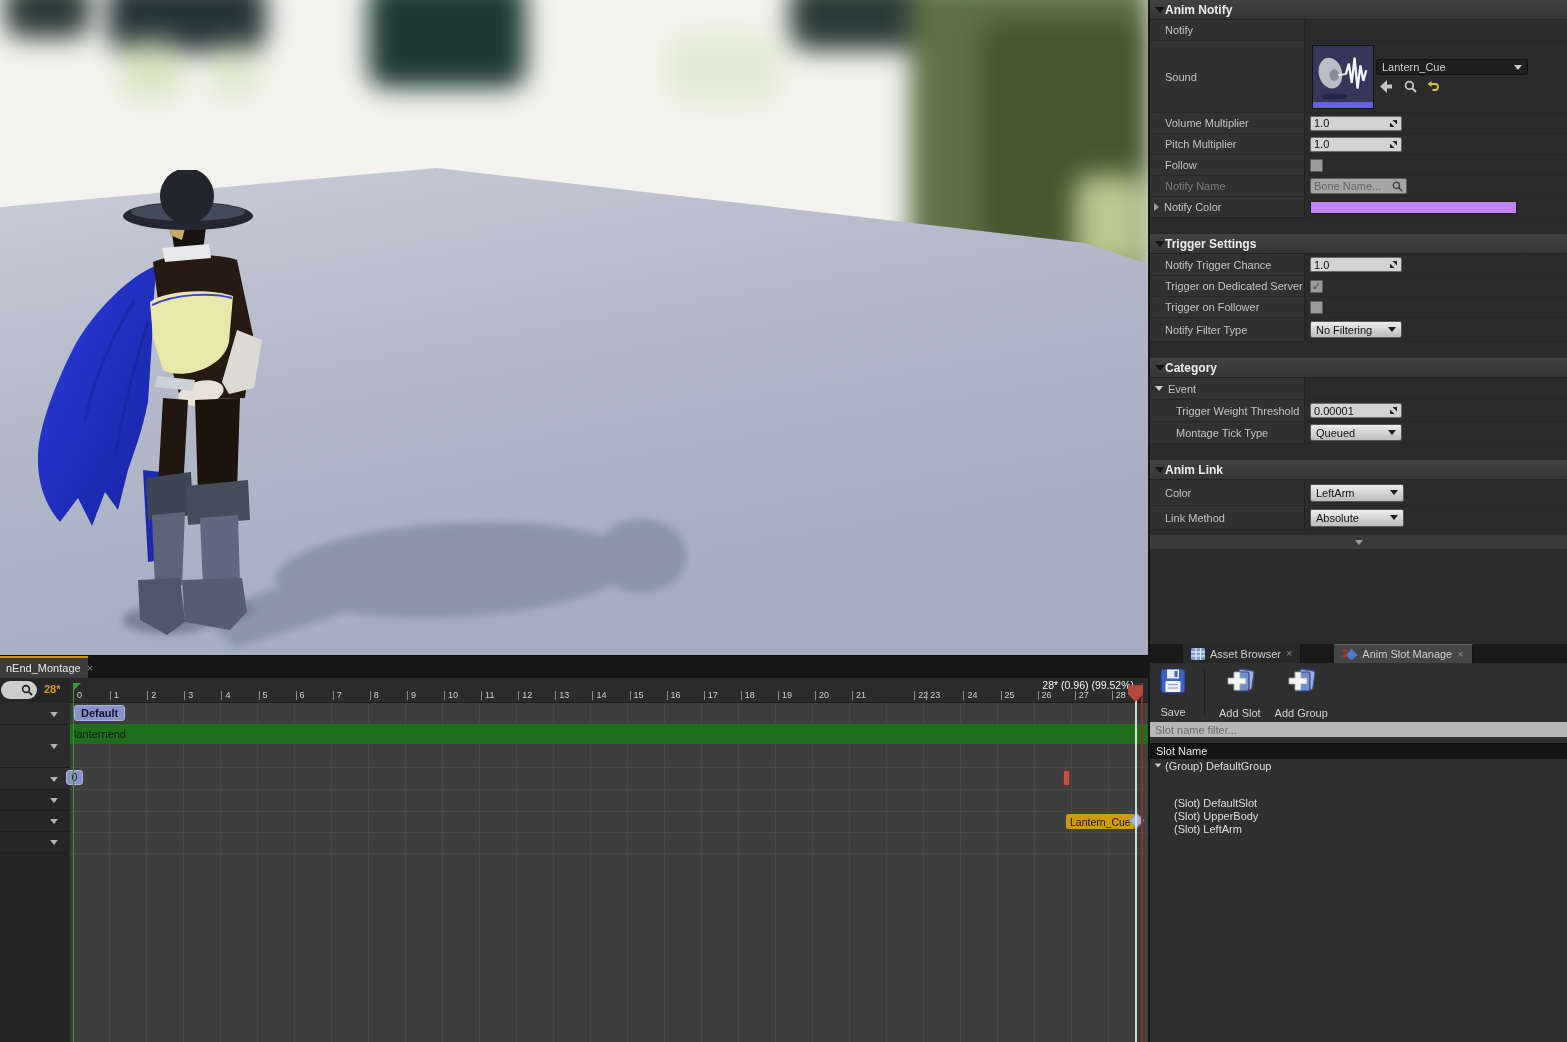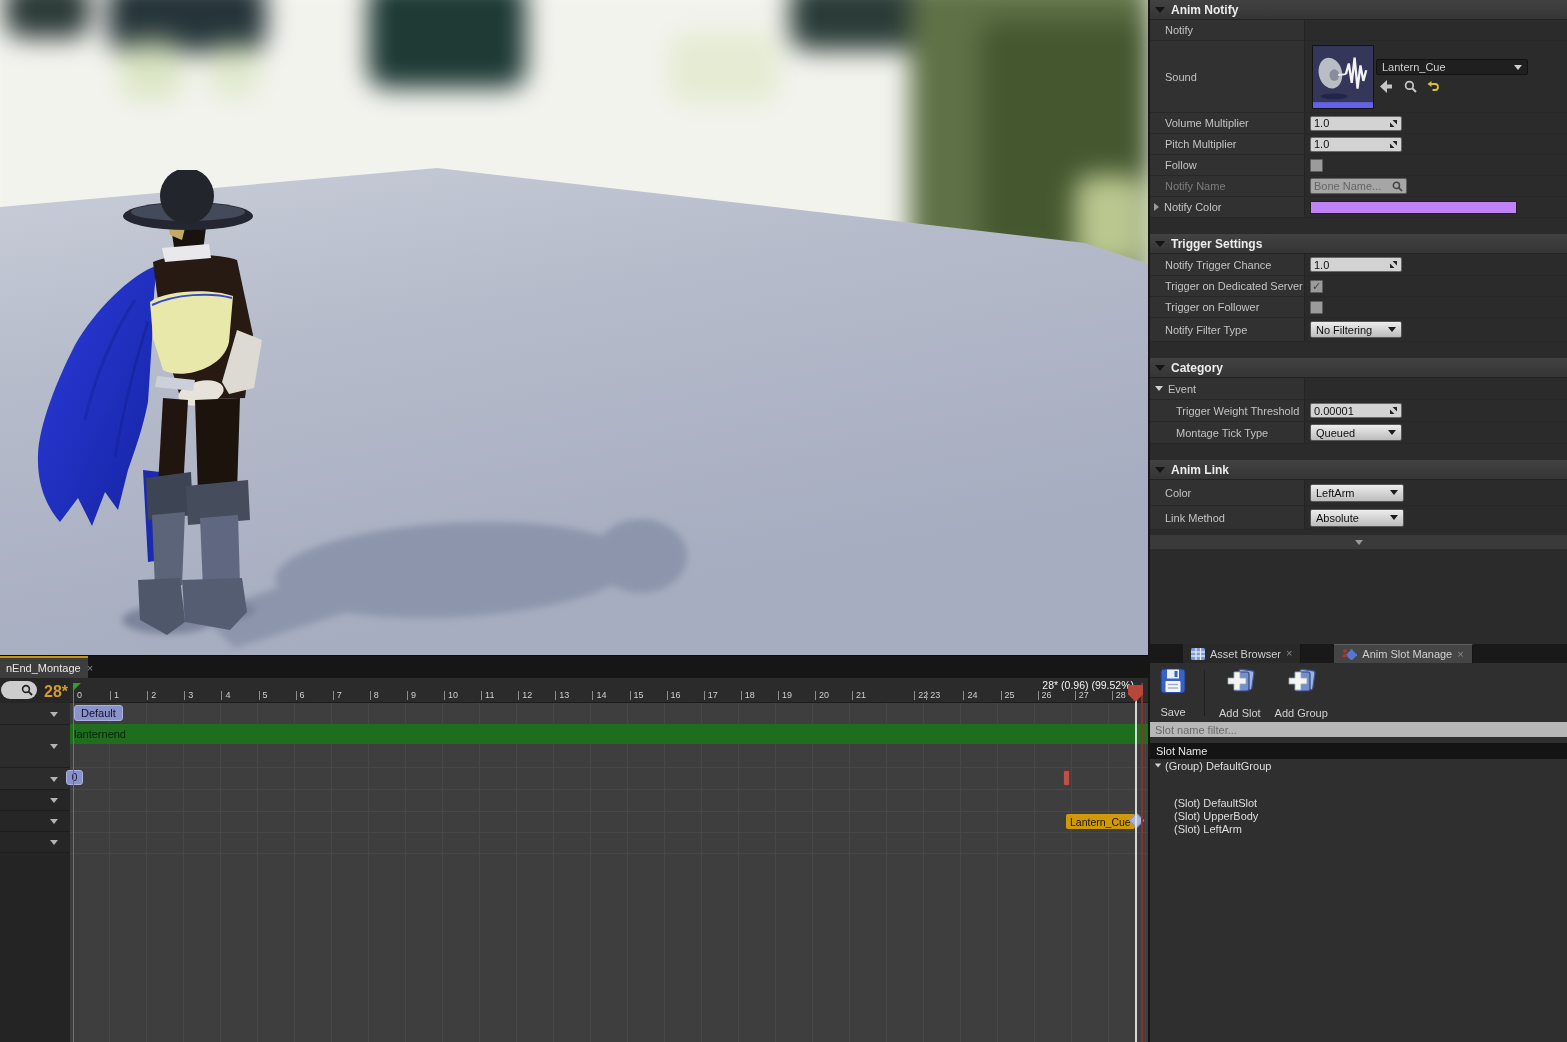"Anim Notify" .section-hdr { gap: 6px -> none }
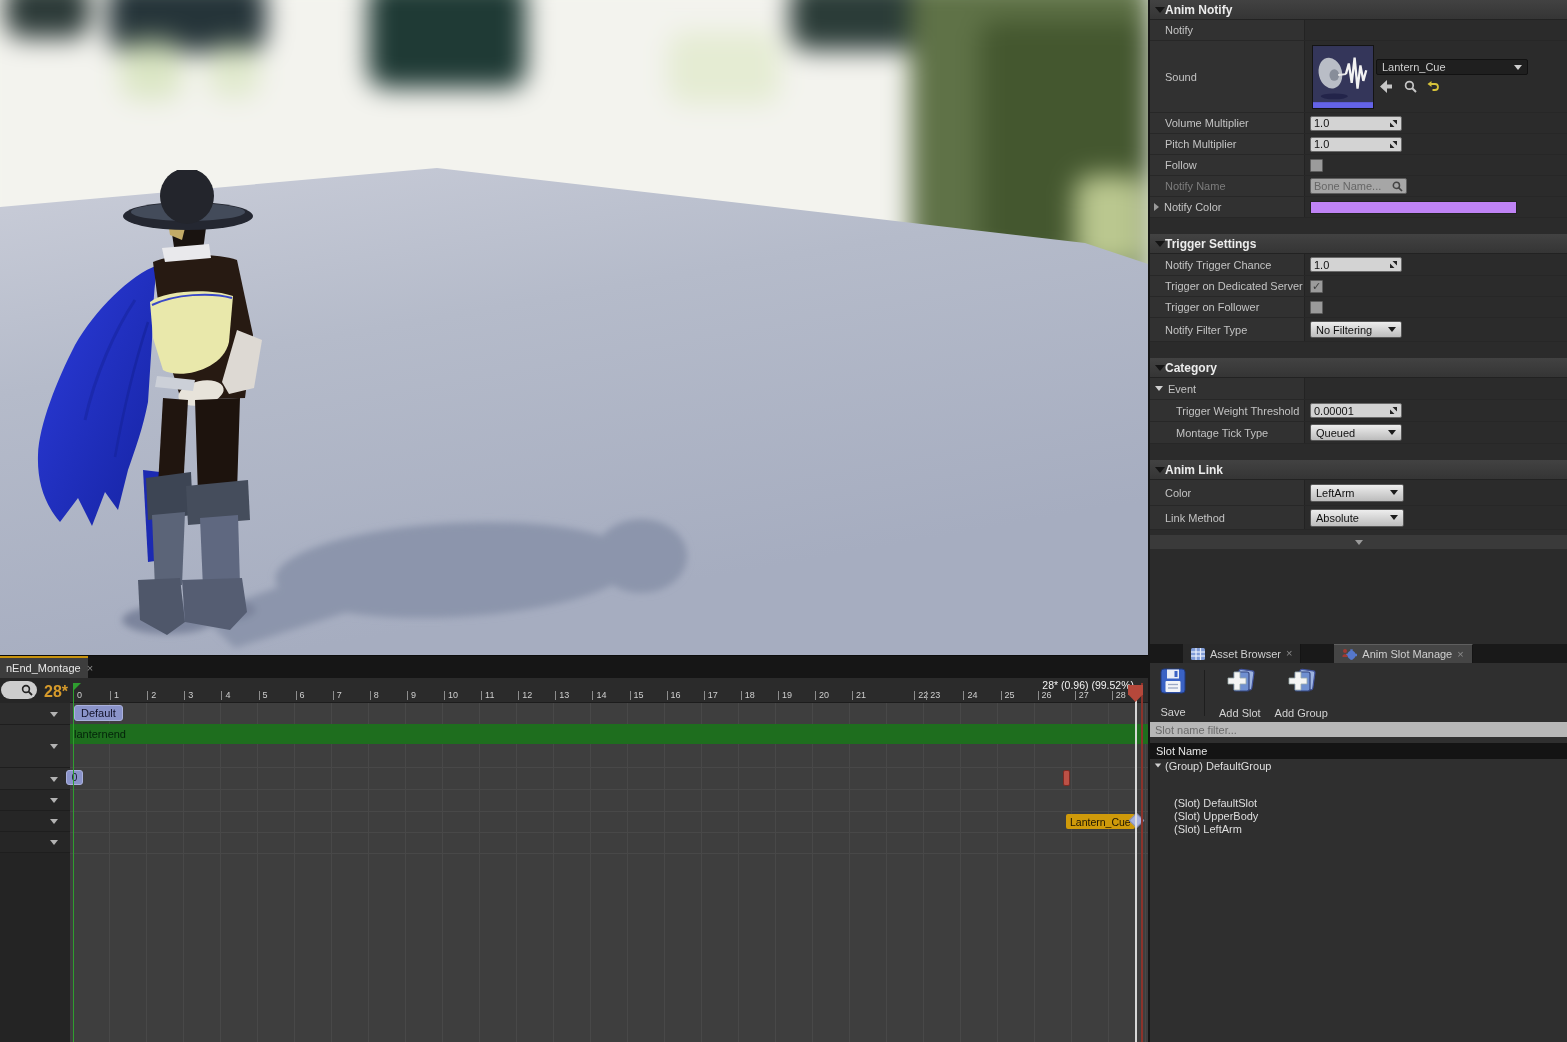"28*" #tl-frame-badge { font-size: 16px -> 11px }
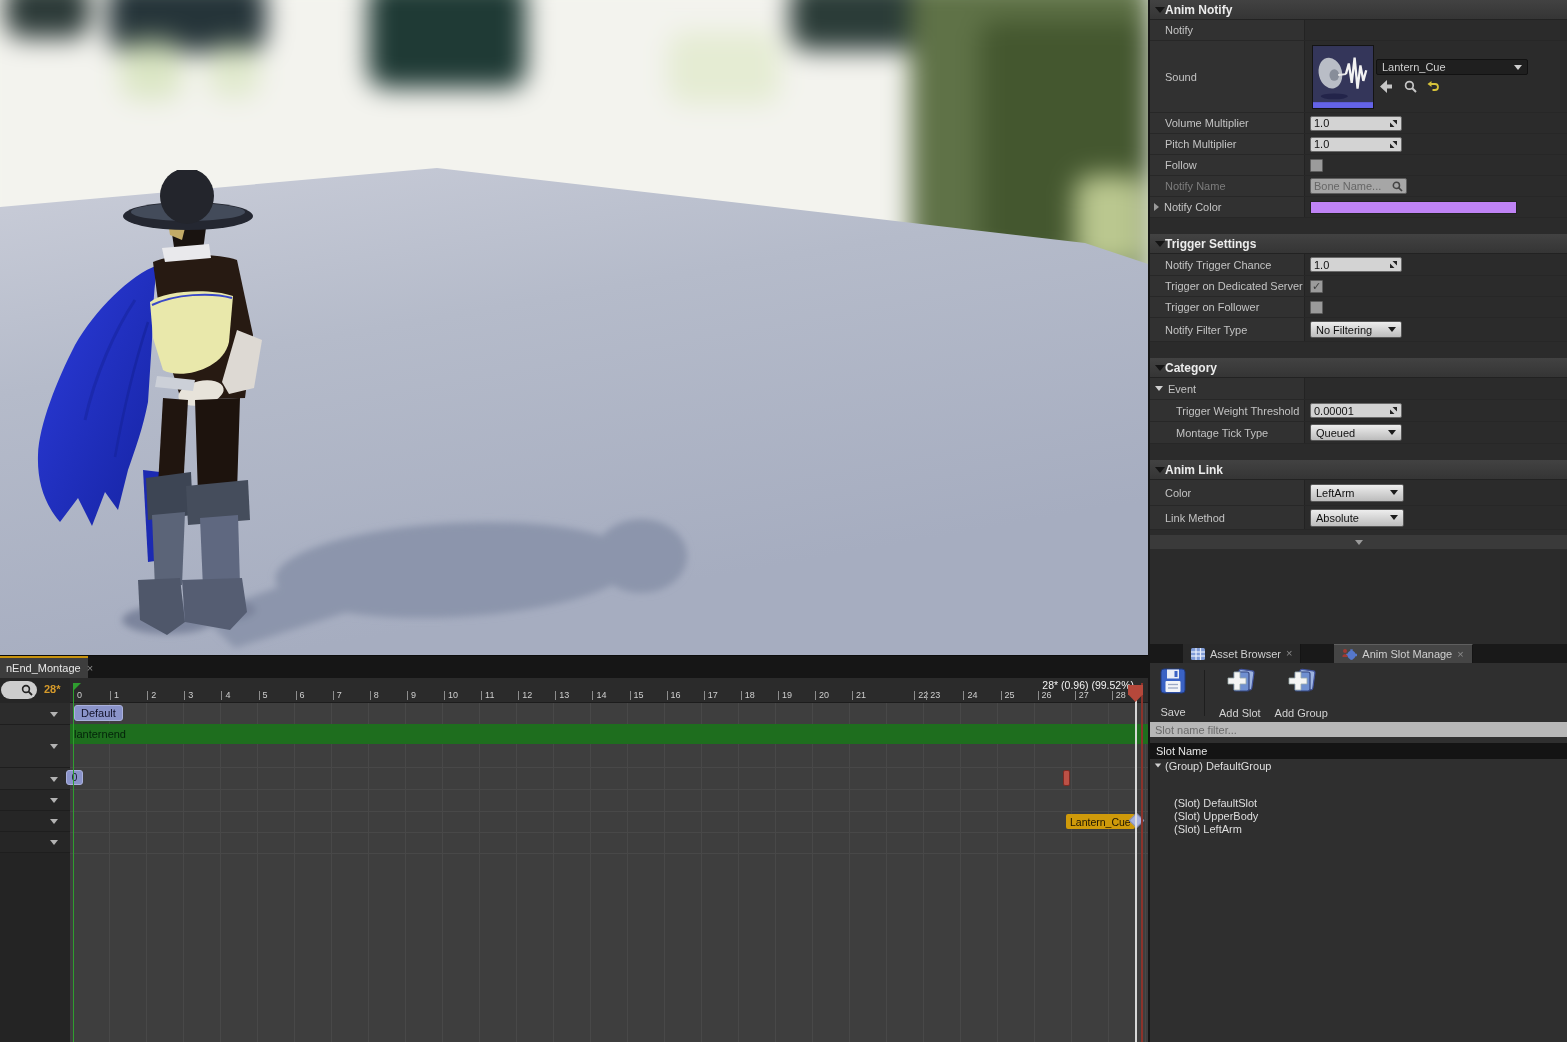"Default" #slot-section-badge { font-weight: none -> bold }
